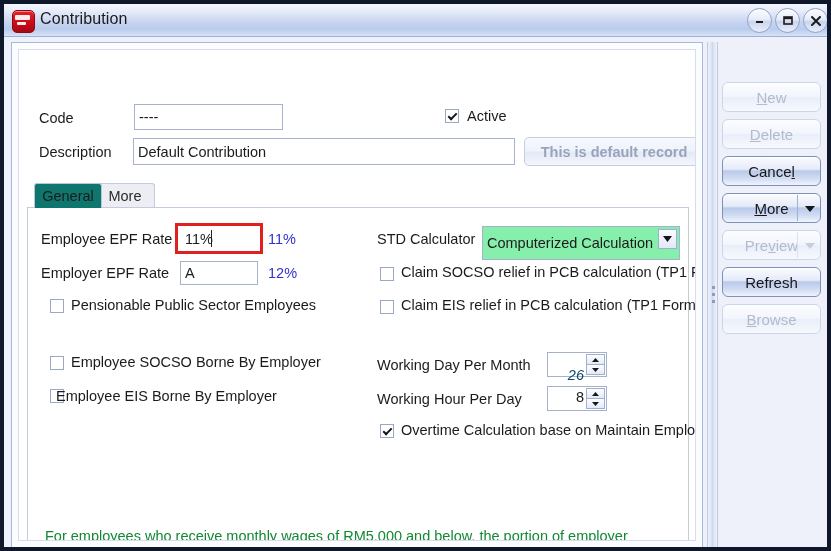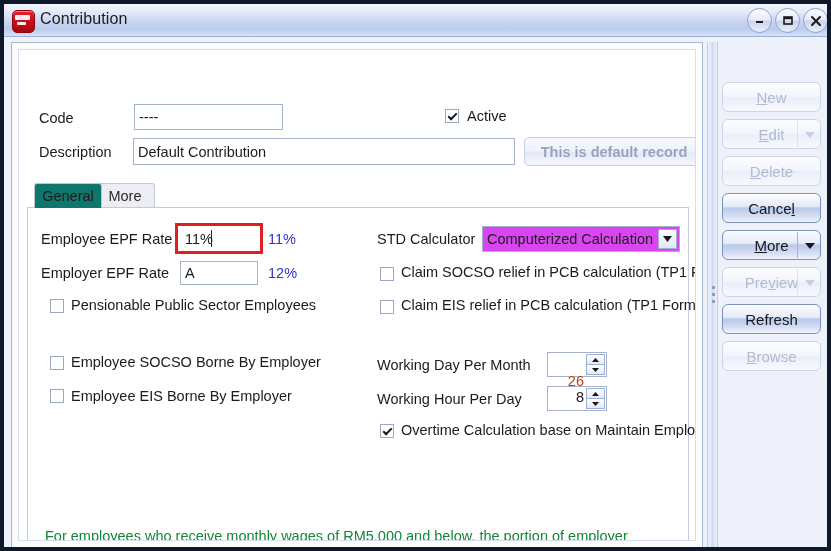"Edit" div.bigbtn { html: <div> <span><u>E</u>dit</span> <span></span> <span></span> </div> -> none }
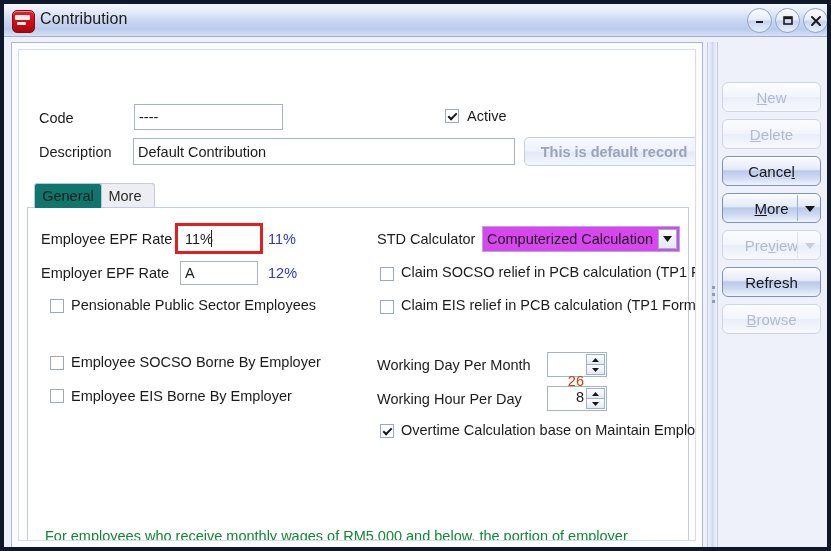"Computerized Calculation" #std-combo { background: #d946ef -> #86efac; height: 26px -> 34px }
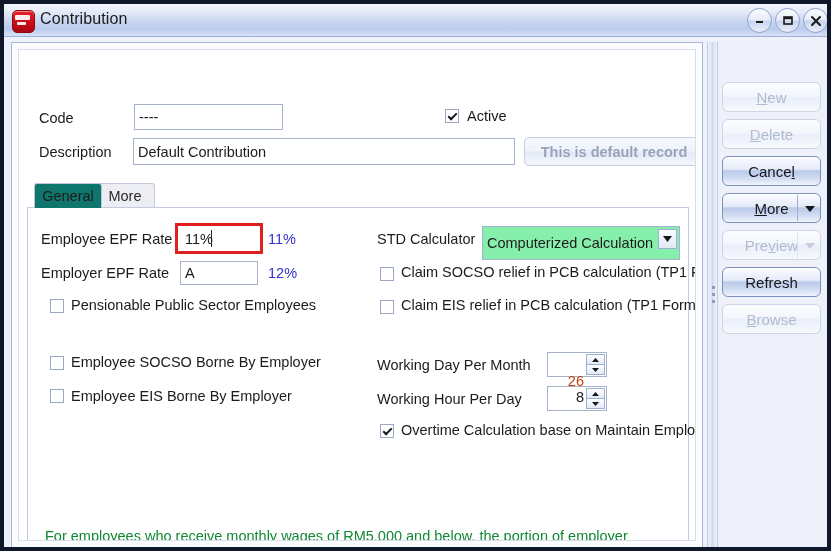"26" #wdpm-spin .num { color: #c2410c -> #0c4a6e; font-style: none -> italic; top: 20px -> 14px }
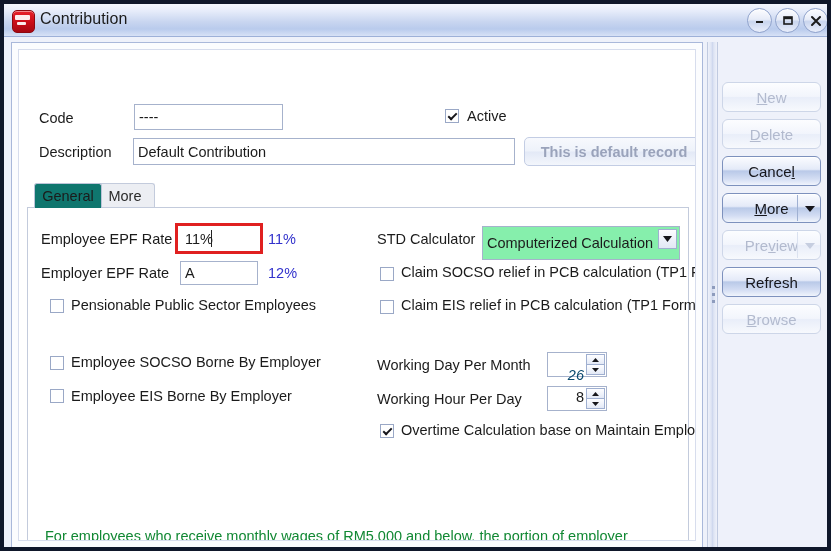"Employee EIS Borne By Employer" #eis-borne-label { left: 52px -> 37px }
